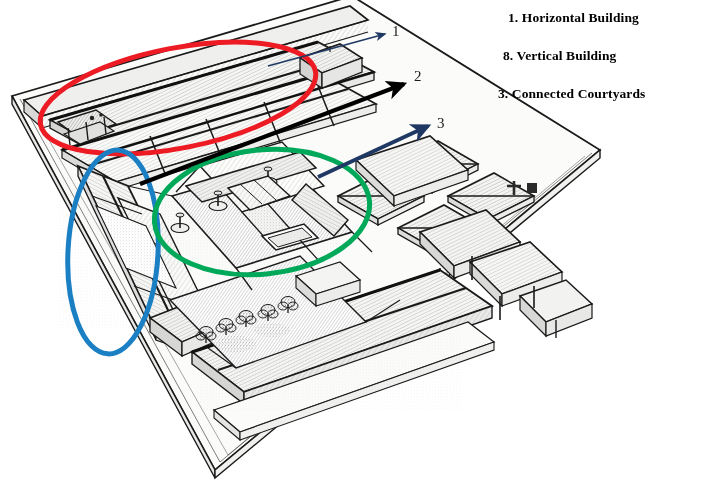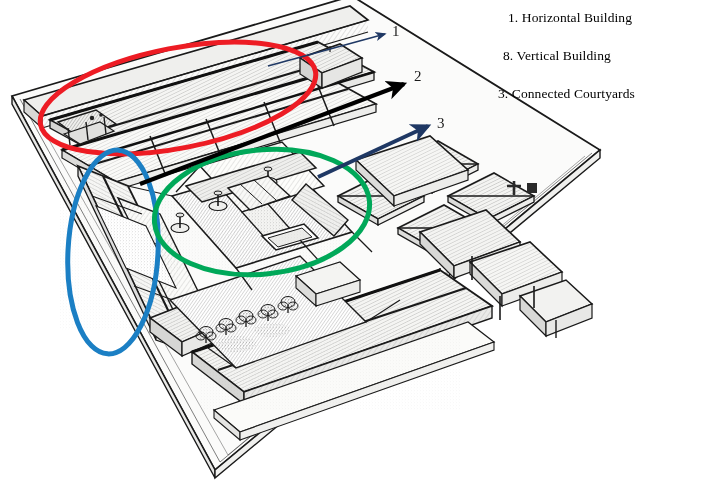"1. Horizontal Building" .legend-item { font-weight: normal -> bold }
